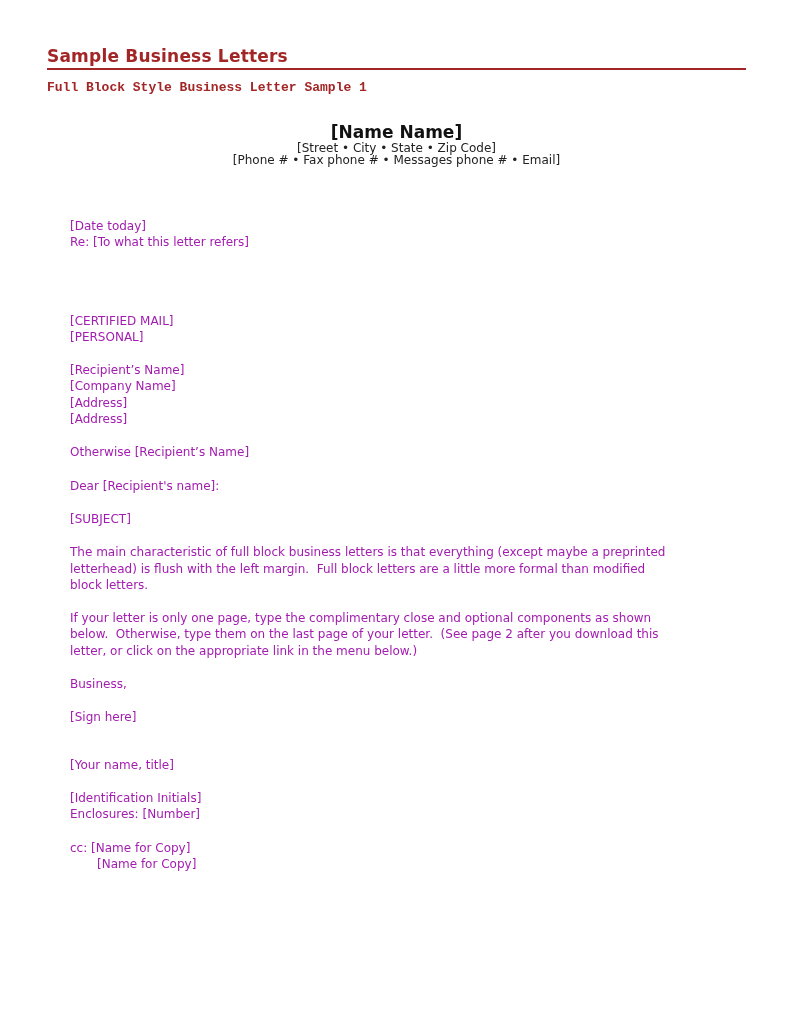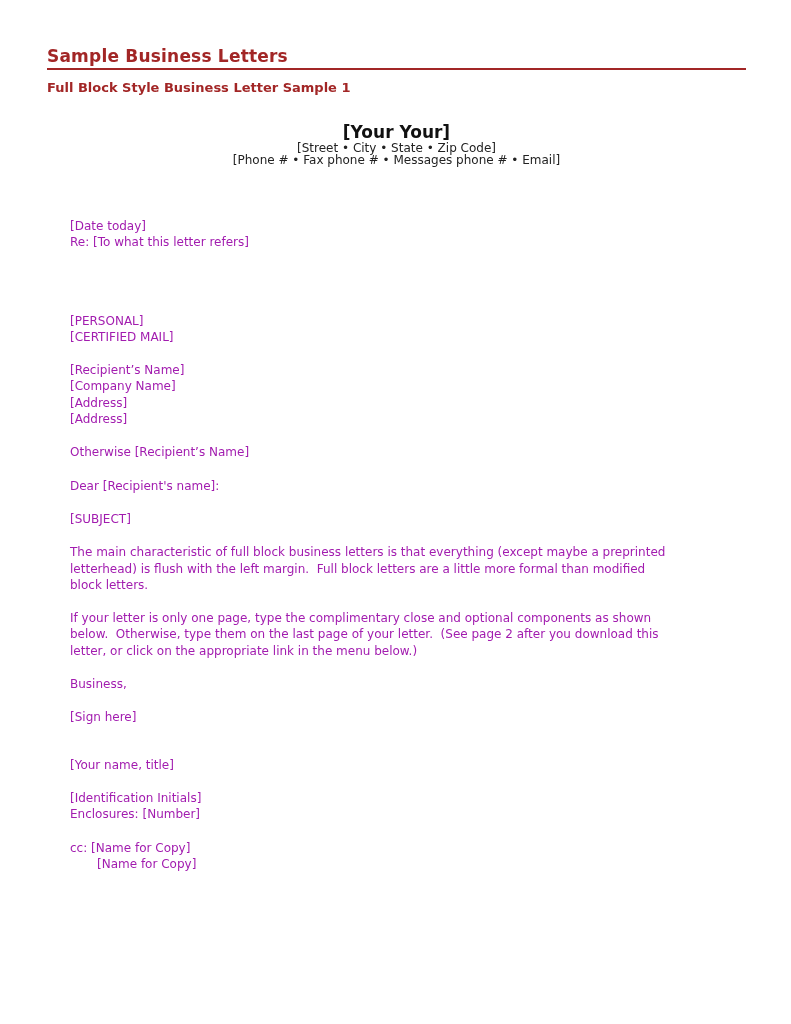"Full Block Style Business Letter" .doc-subtitle { font-family: none -> Liberation Mono, monospace }
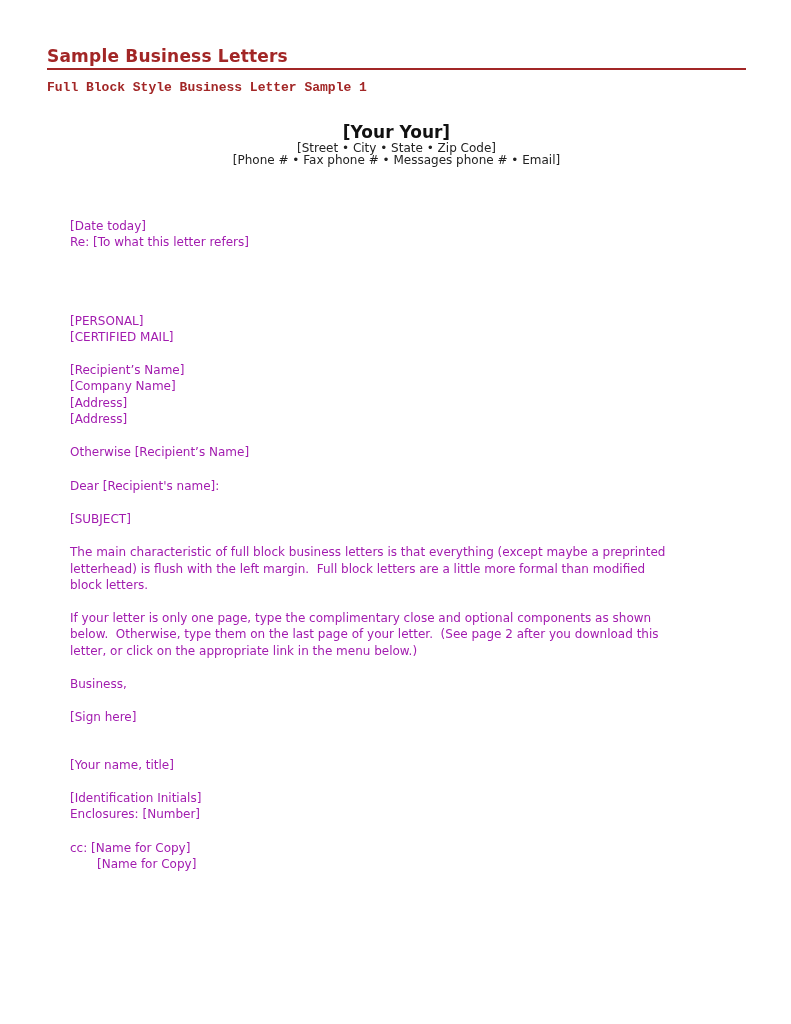"[Your Your]" div.lh-name { text: Your Your -> Name Name }
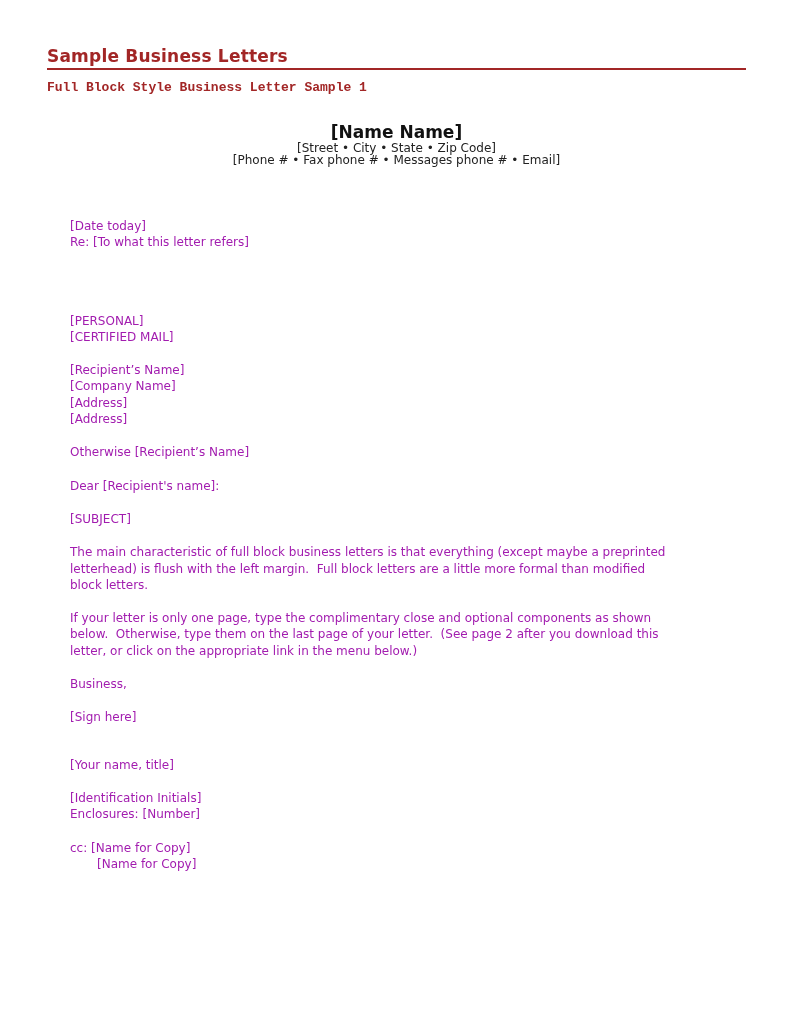"[PERSONAL]" div { order: before "[CERTIFIED MAIL]" -> after "[CERTIFIED MAIL]" }
